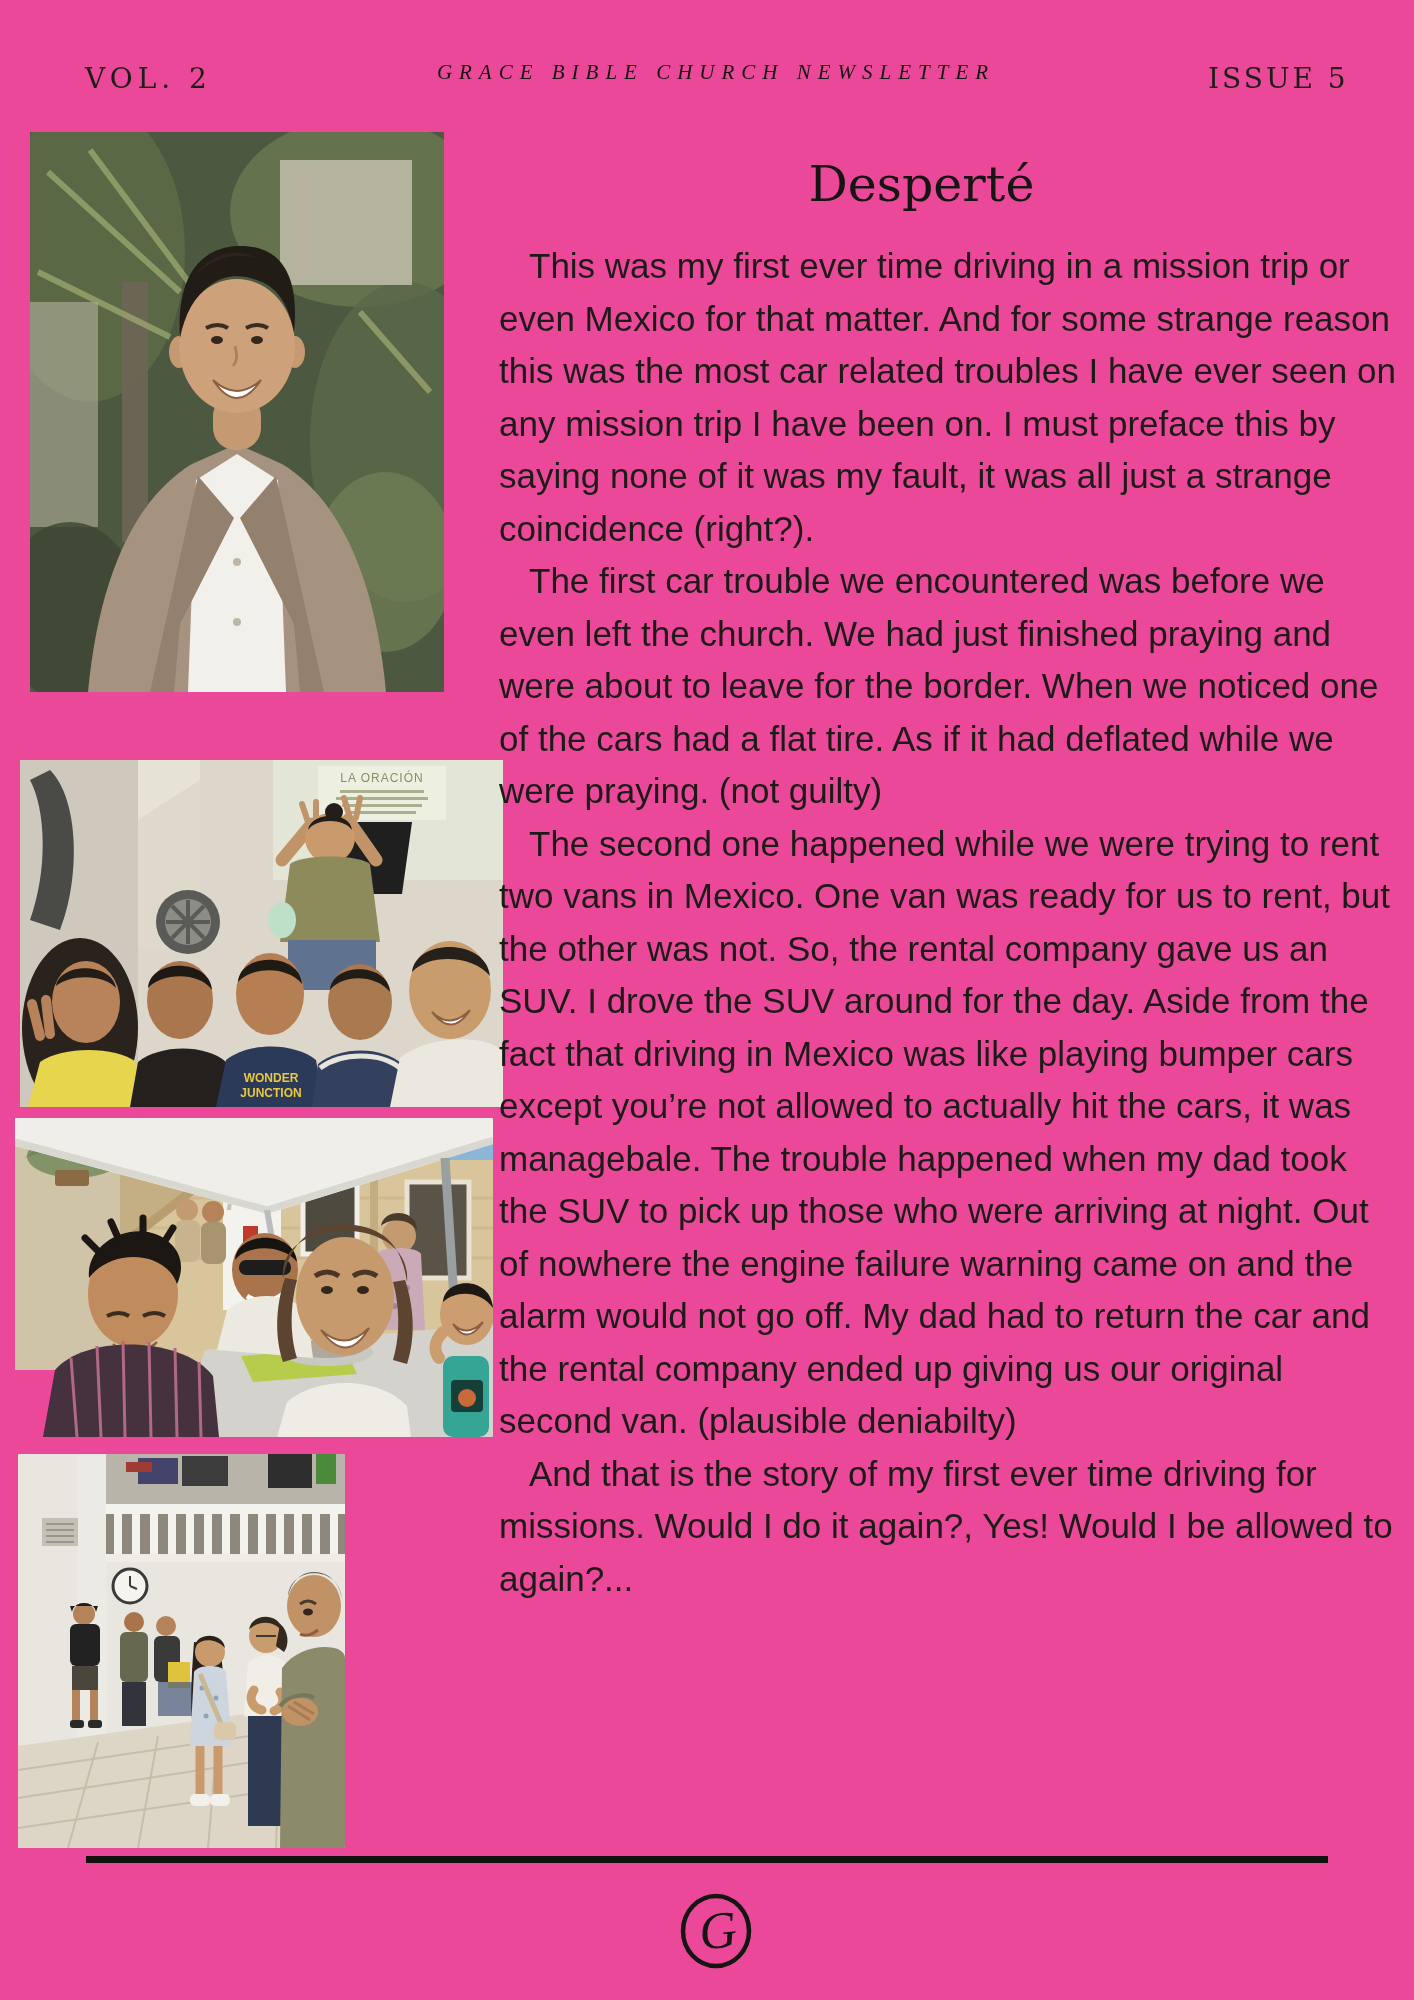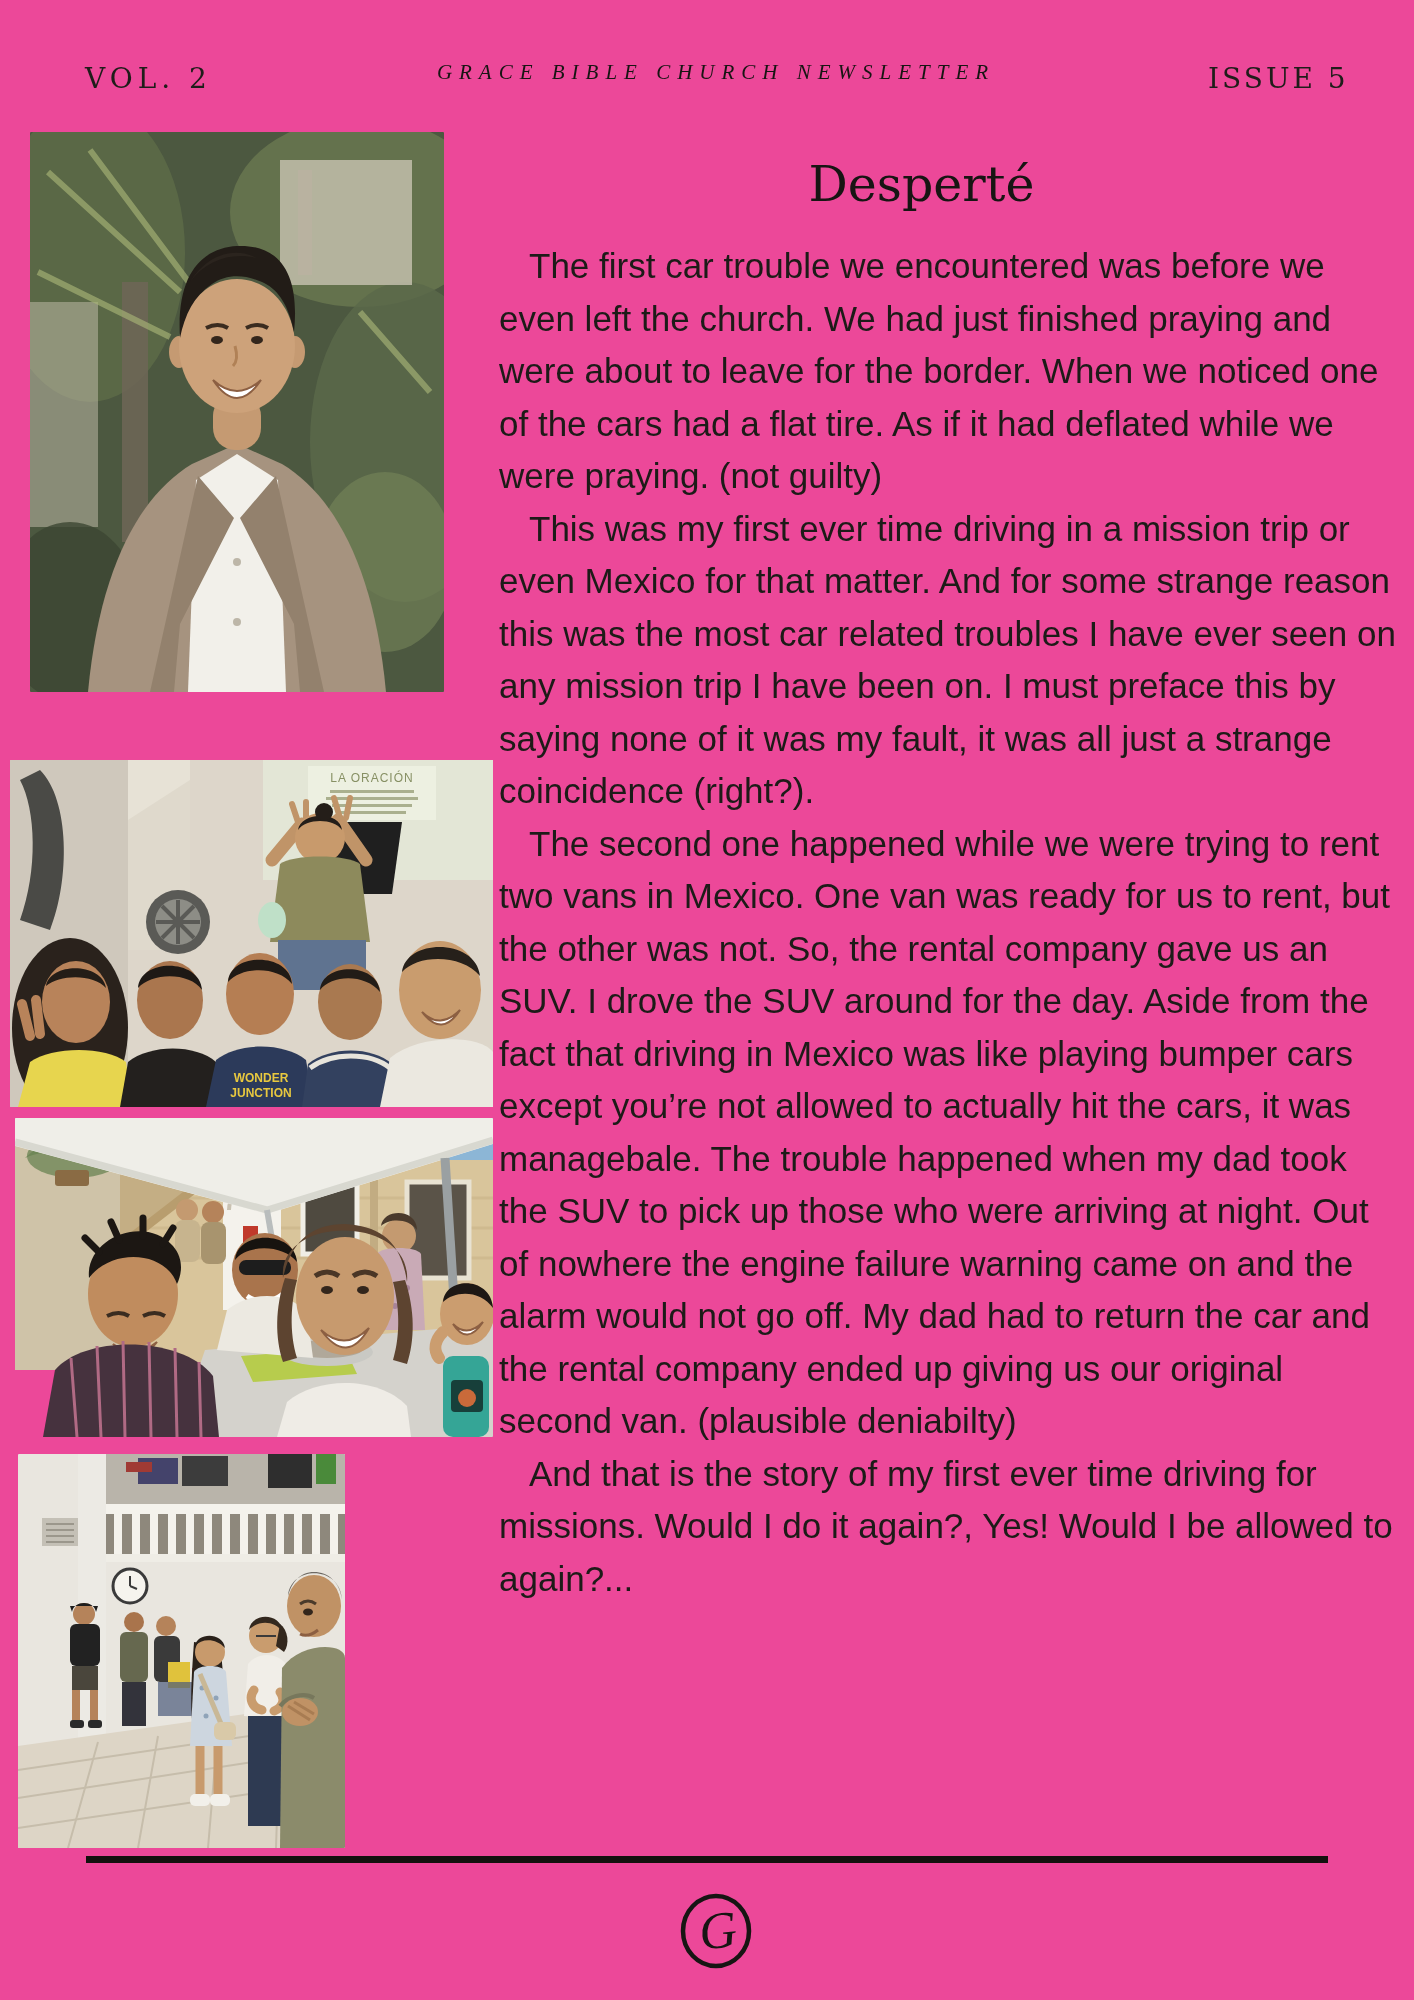"The first car trouble we" p { order: before "This was my first ever" -> after "This was my first ever" }
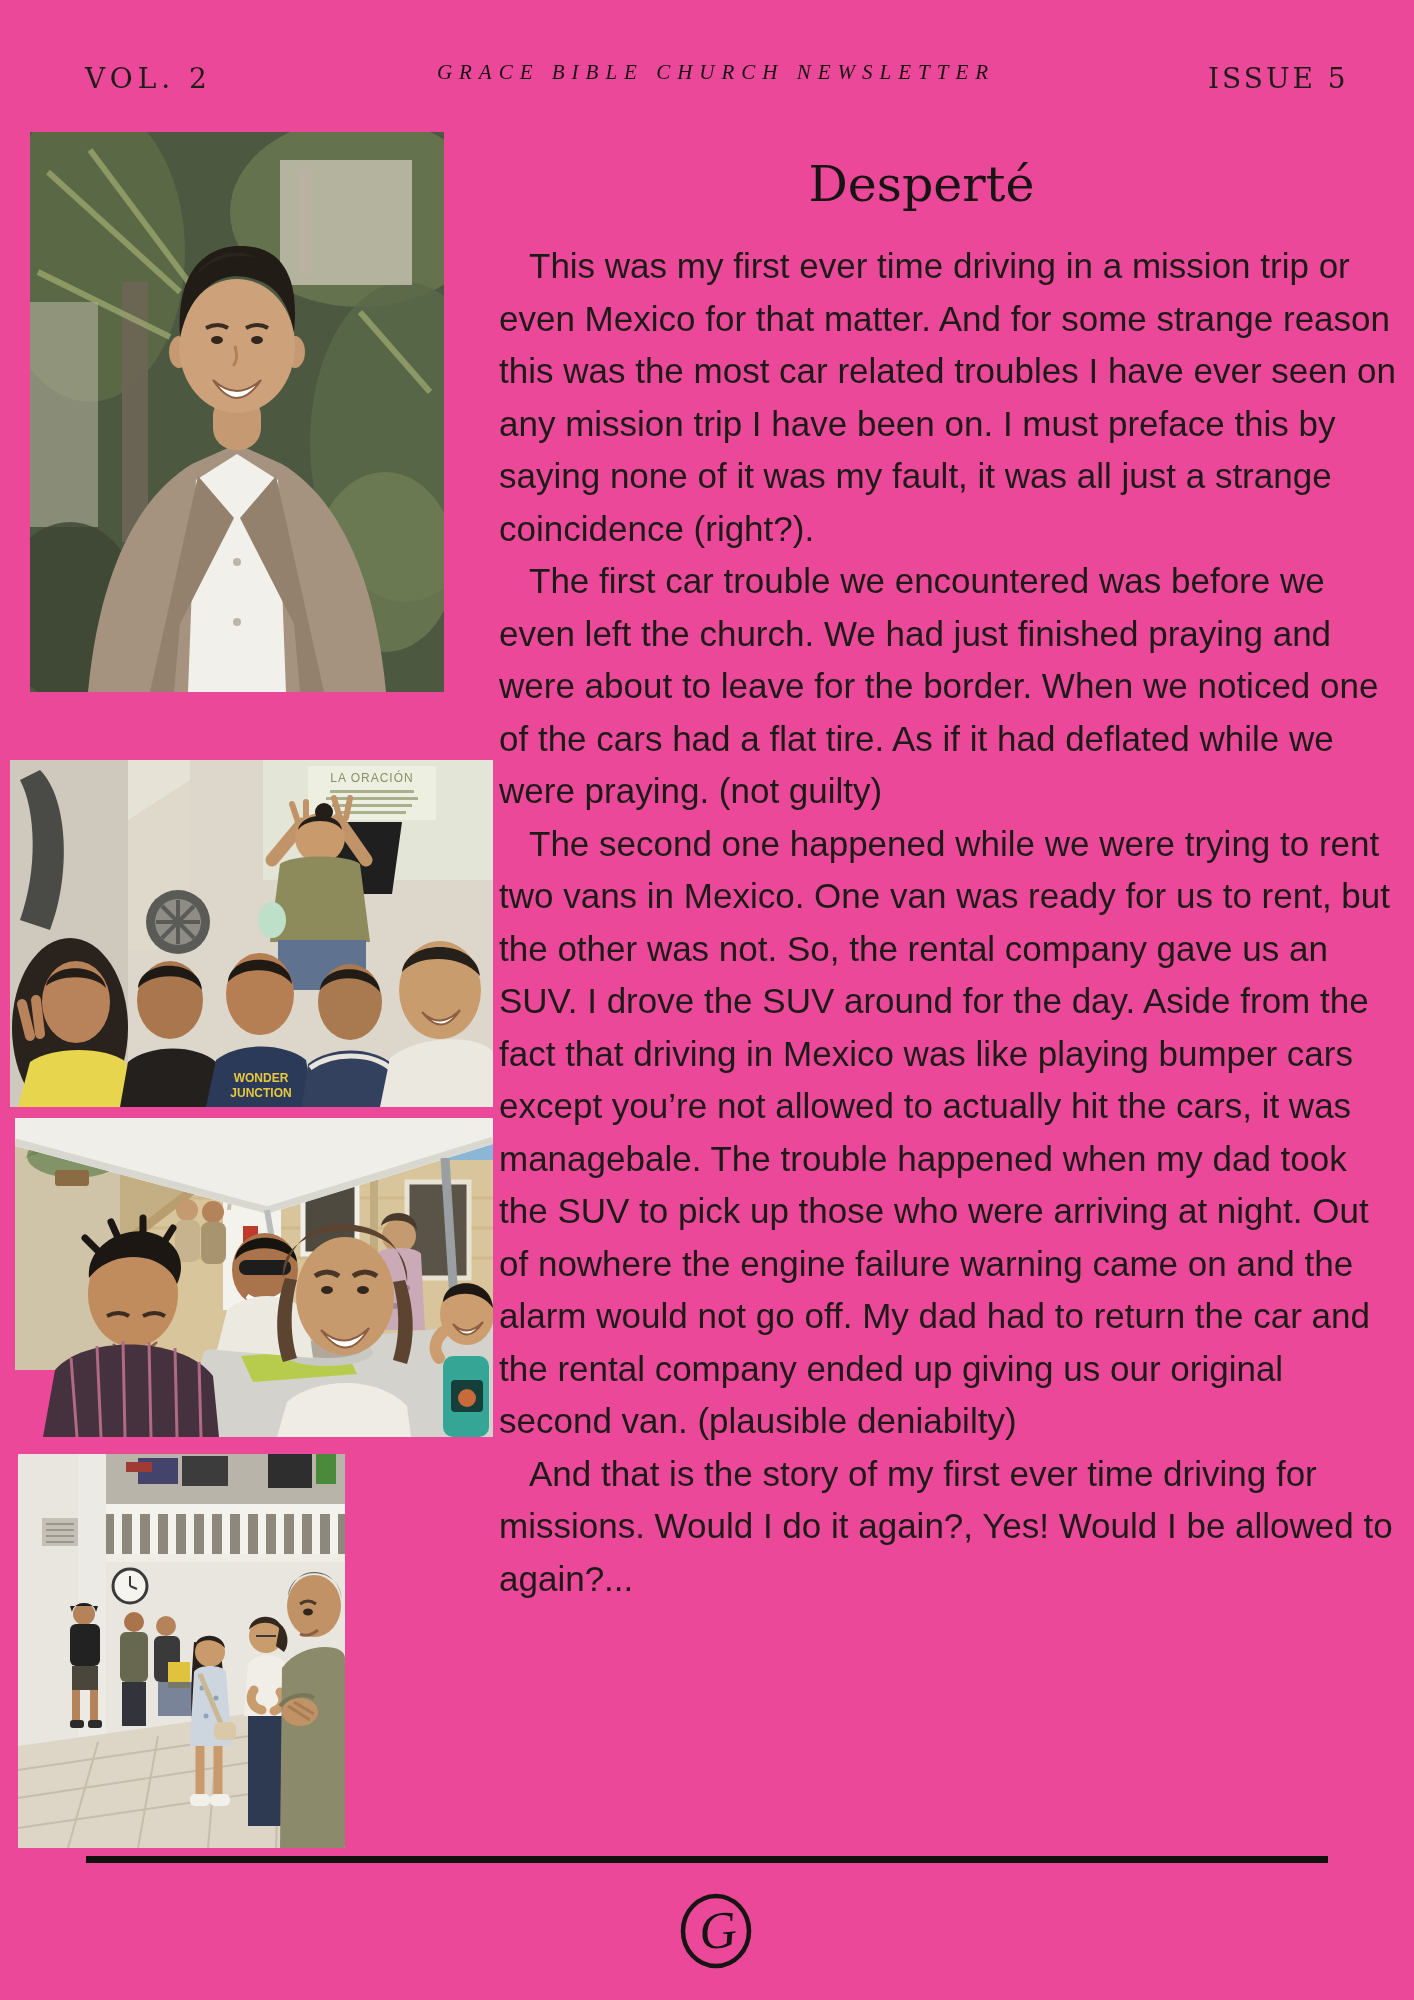"LA ORACIÓN" div.photo { left: 10px -> 20px }
